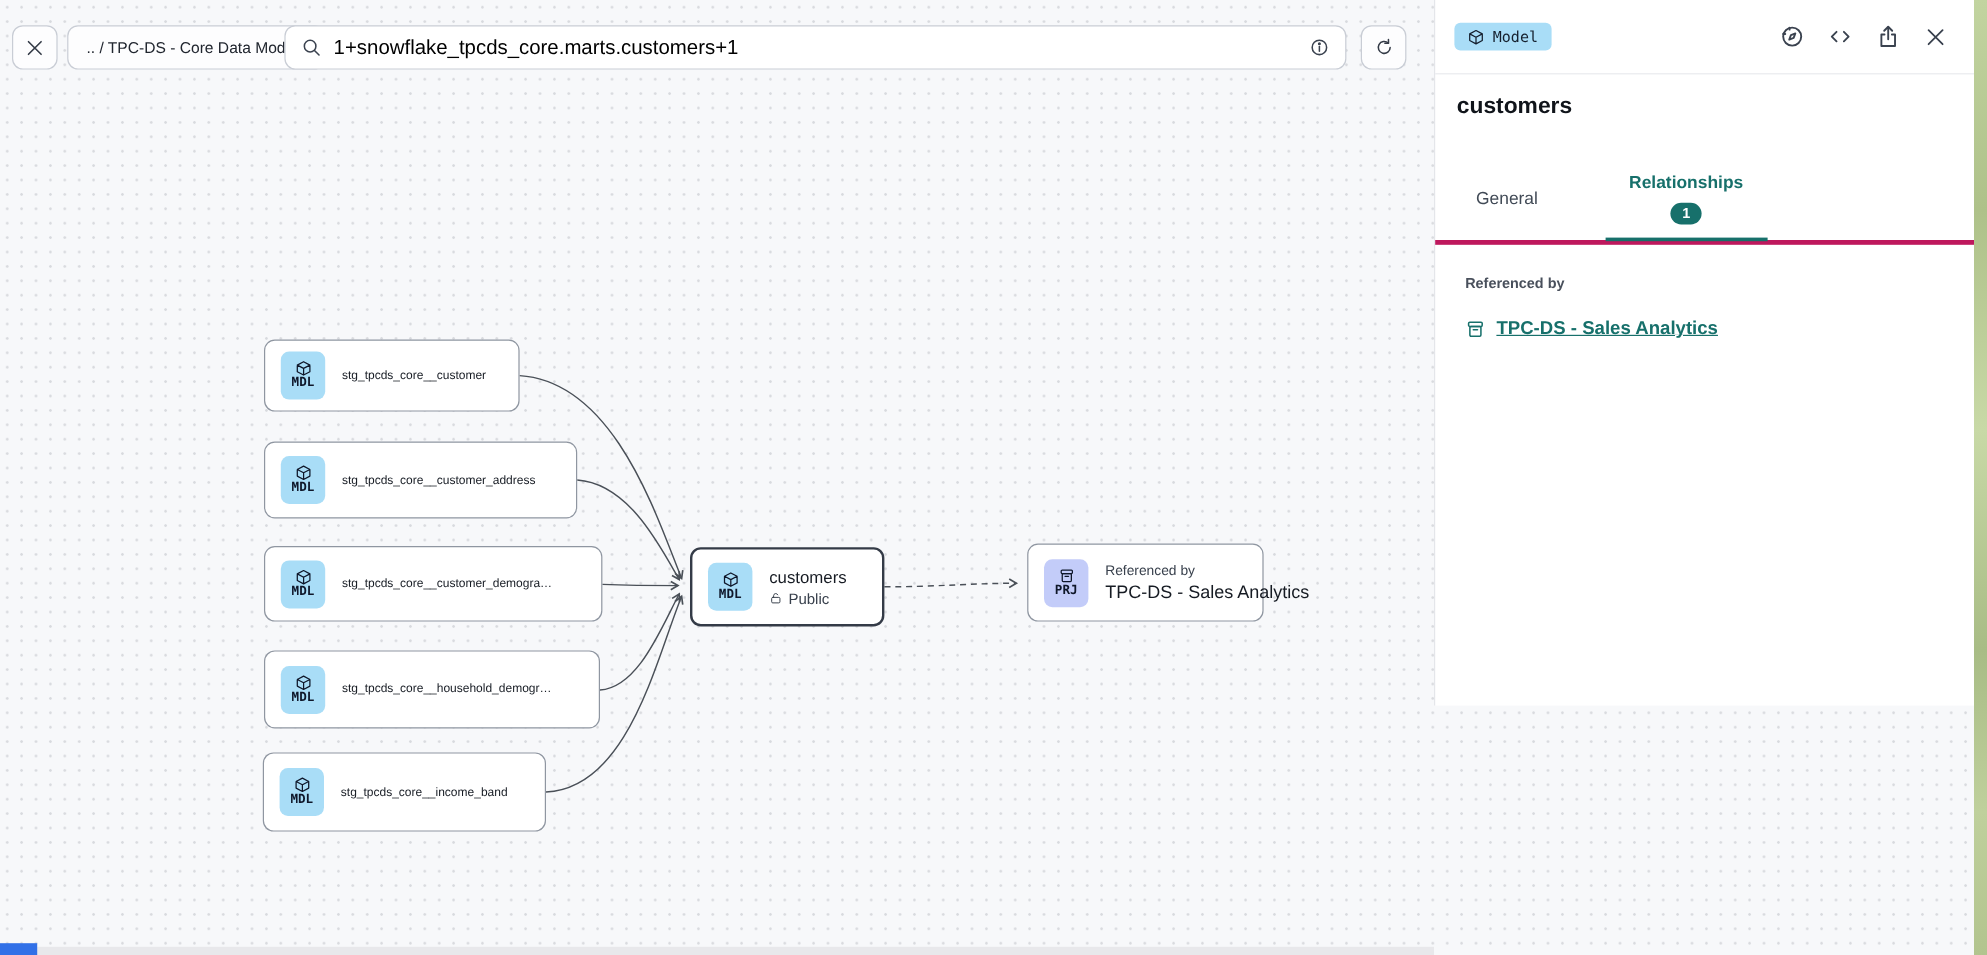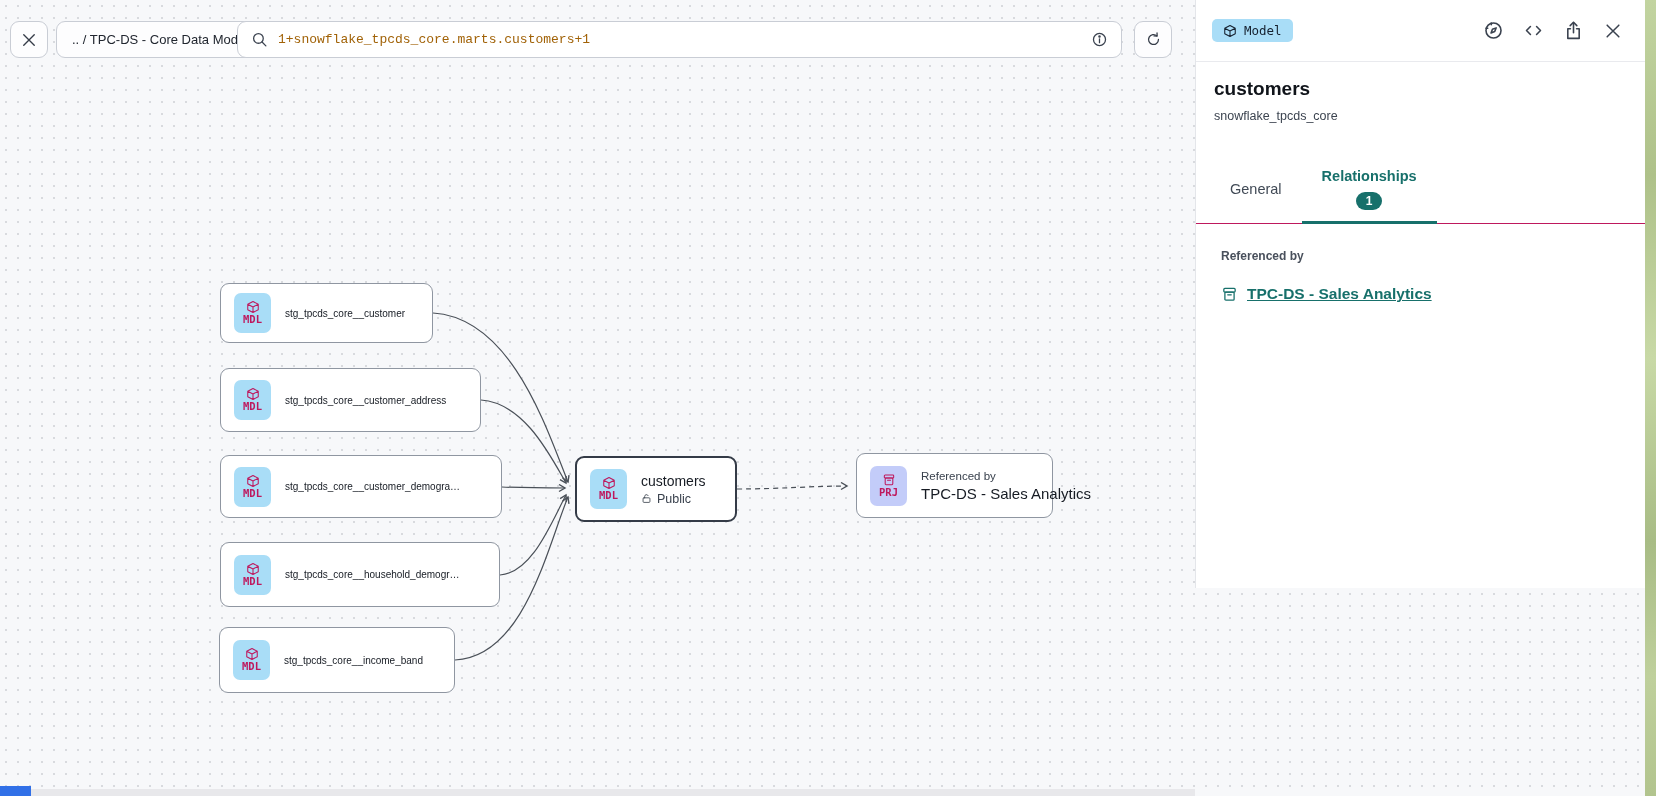"1+snowflake_tpcds_core.marts.customers+1" .searchbar input { color: #a16207 -> #000000; font-family: Liberation Mono, monospace -> Liberation Sans, sans-serif; font-size: 13px -> 17px }
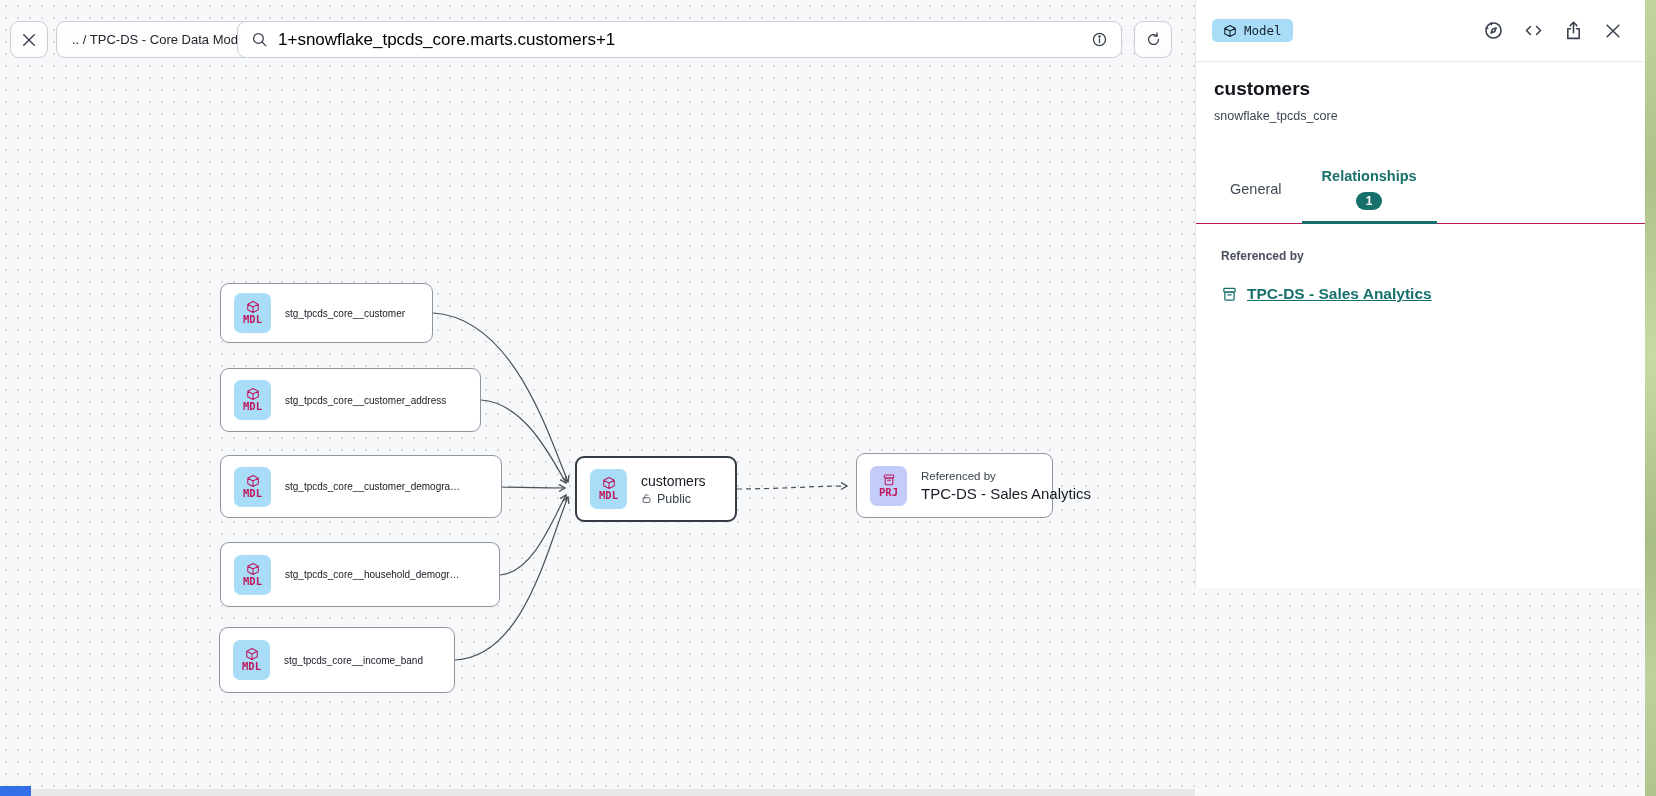"snowflake_tpcds_core" div.psub { html: <div>snowflake_tpcds_core</div> -> none }
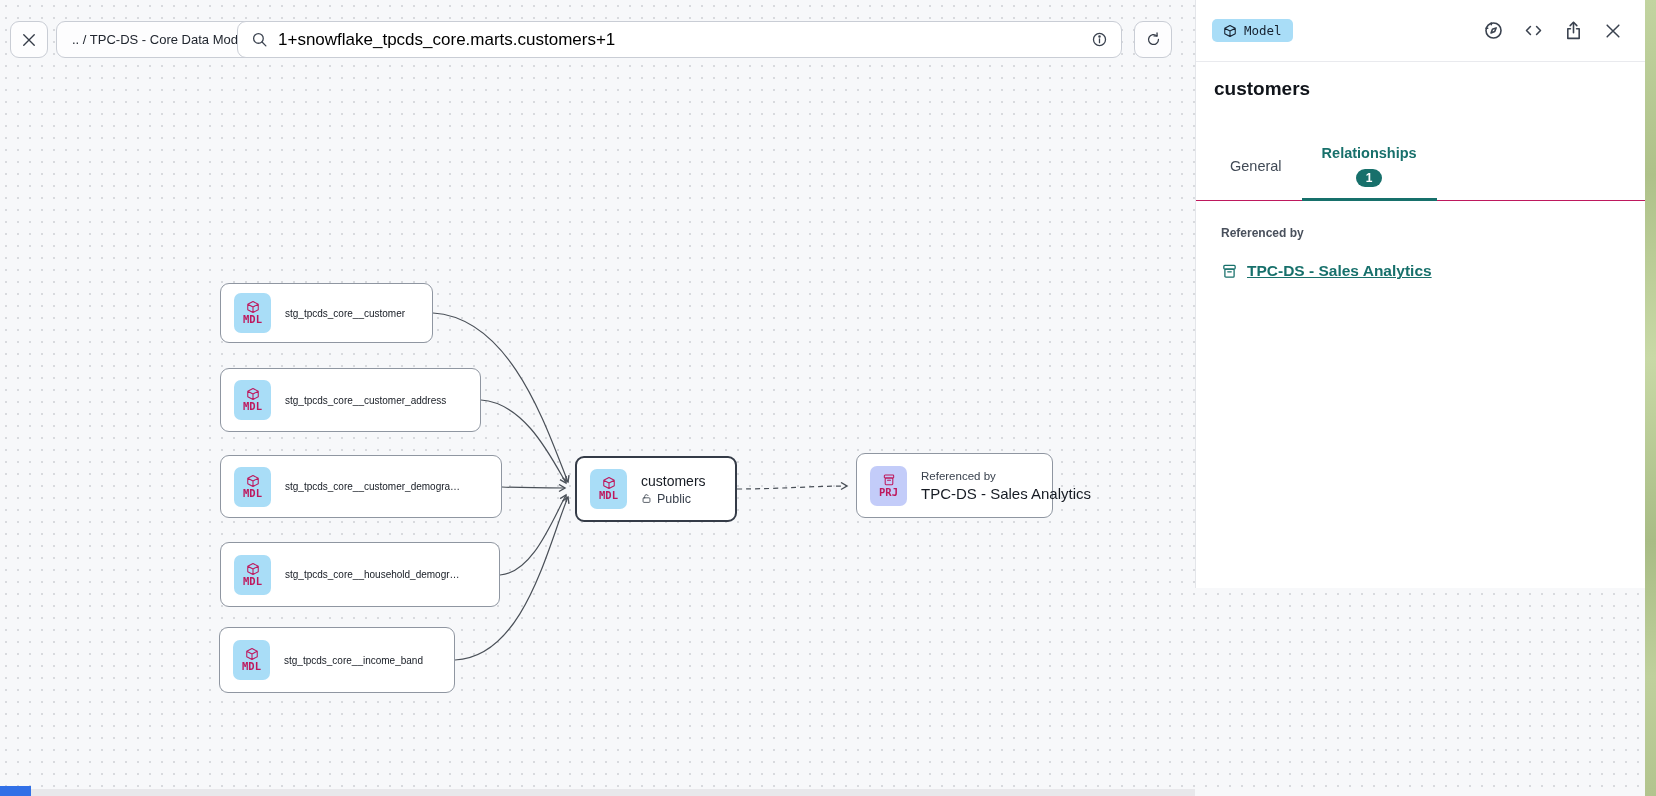"General" .tabs { border-bottom: 1px solid #be185d -> 4px solid #be185d; gap: none -> 36px }
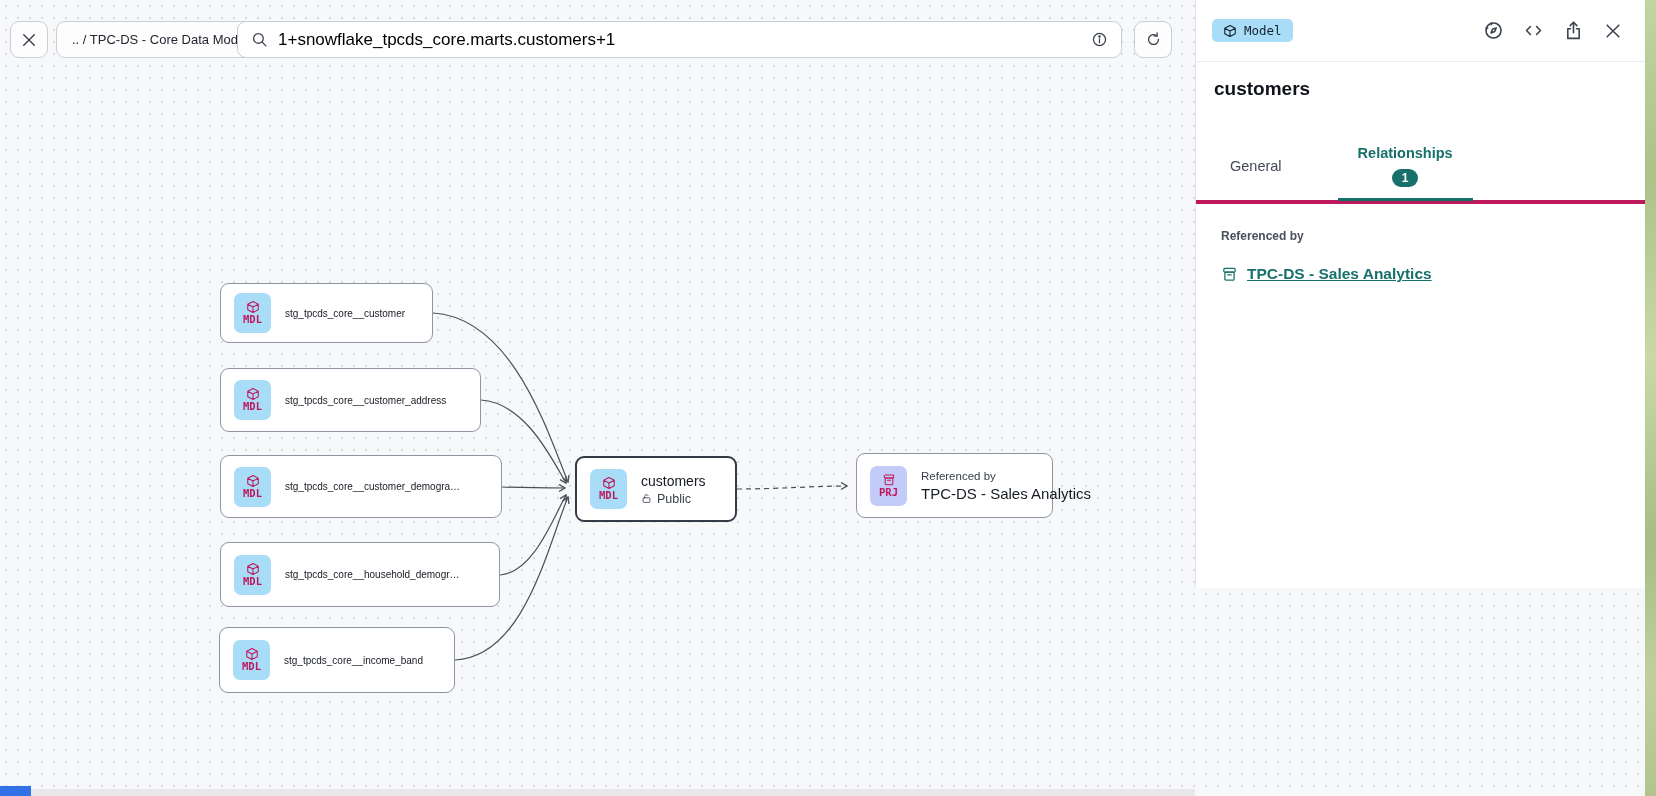"MDL" .nbadge { color: #be185d -> #0f172a }
